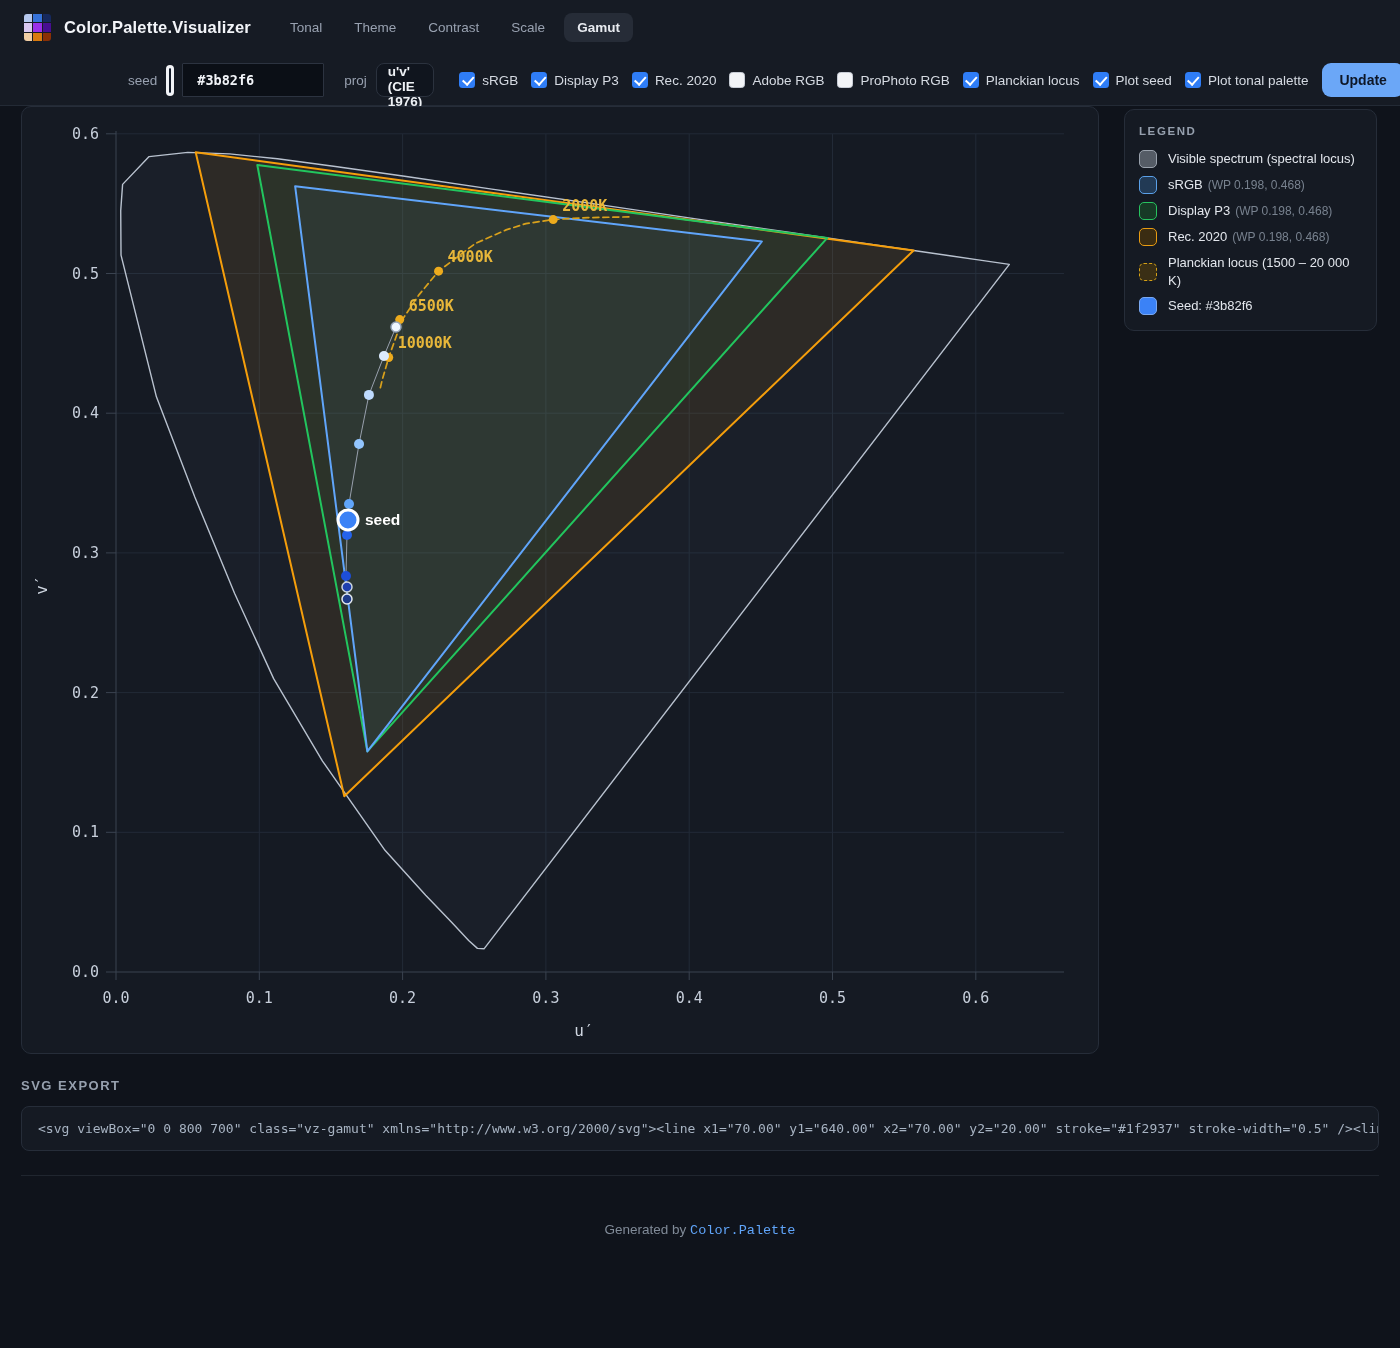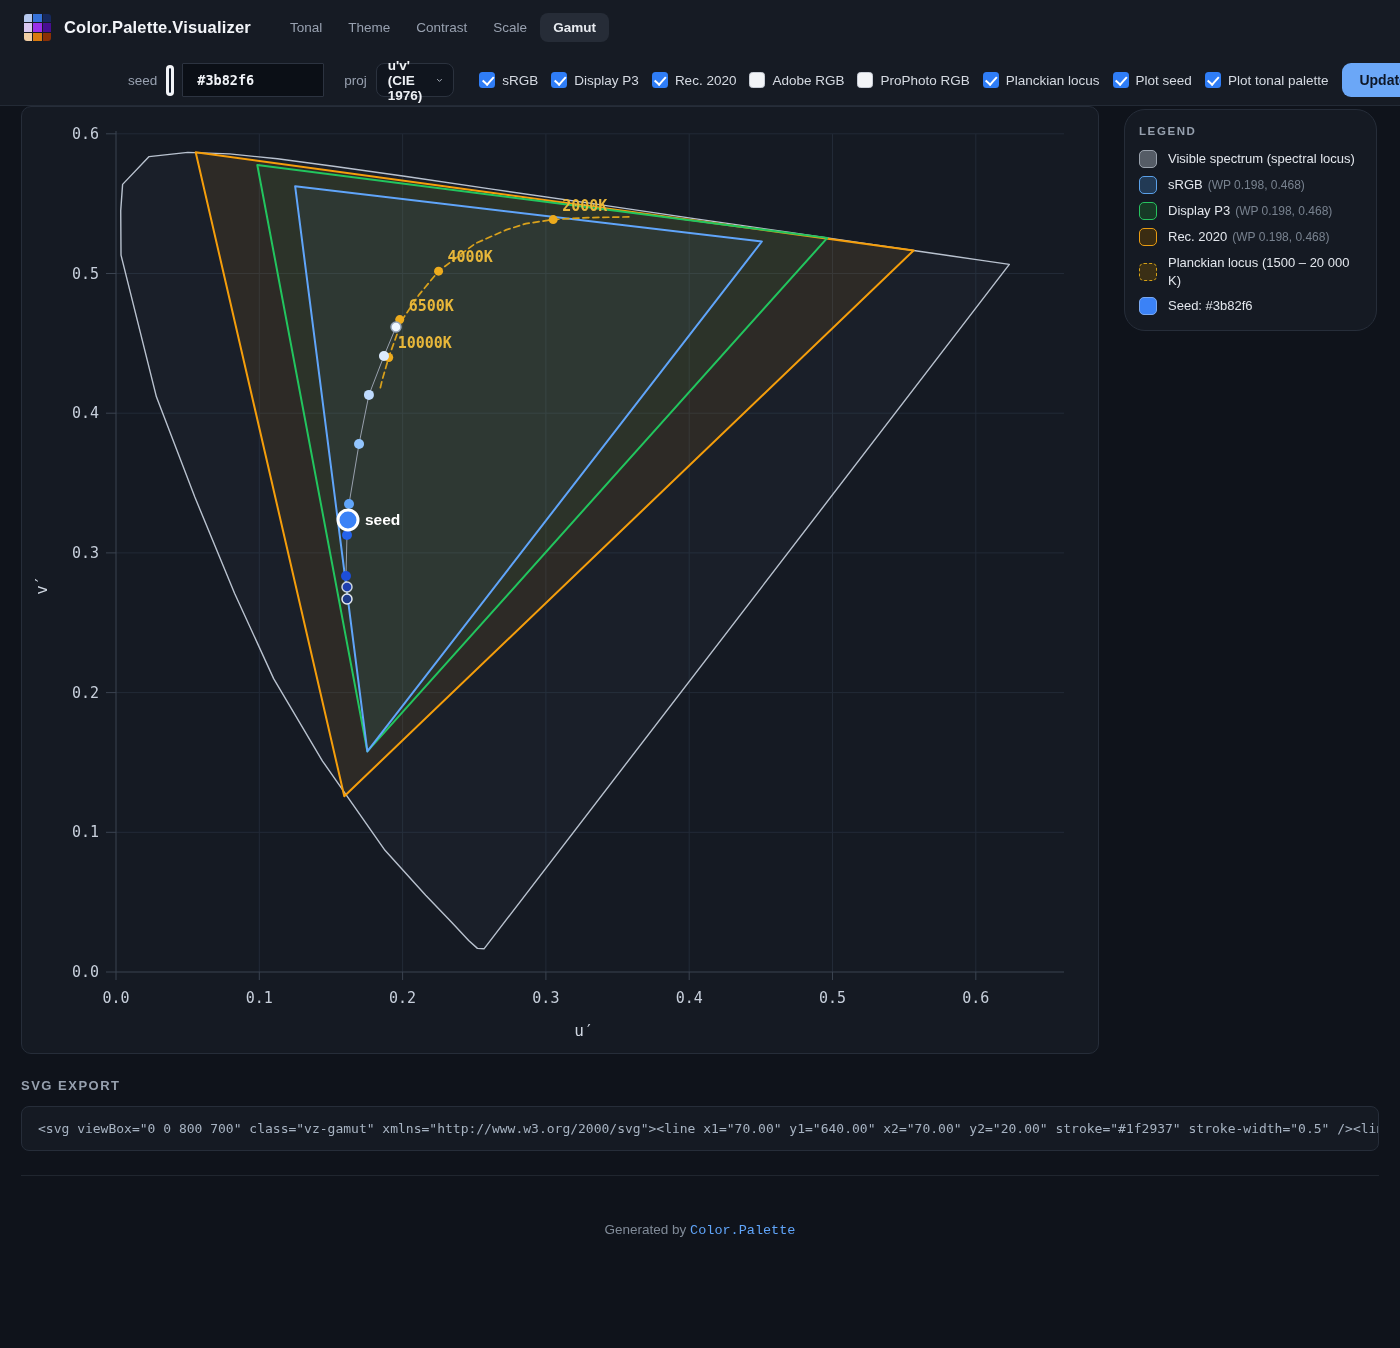"Tonal" nav { gap: none -> 6px }
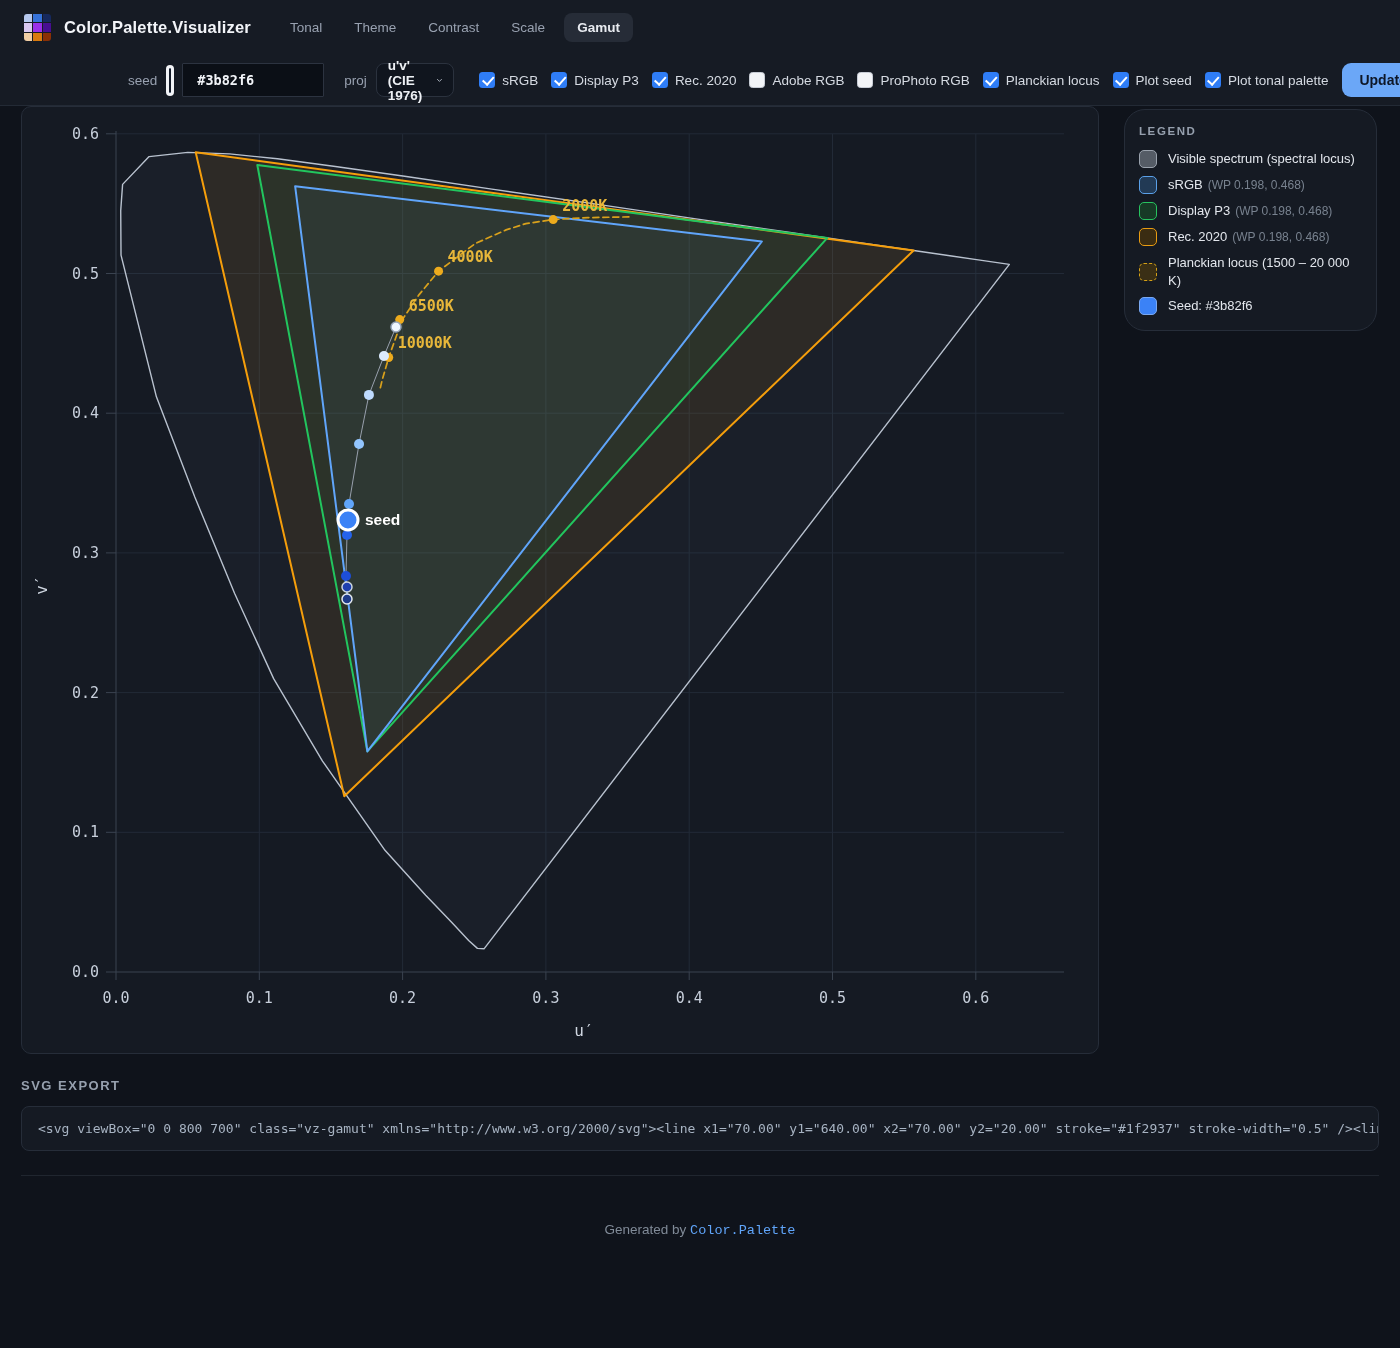"u'v' (CIE 1976)" .select { flex-direction: none -> column }
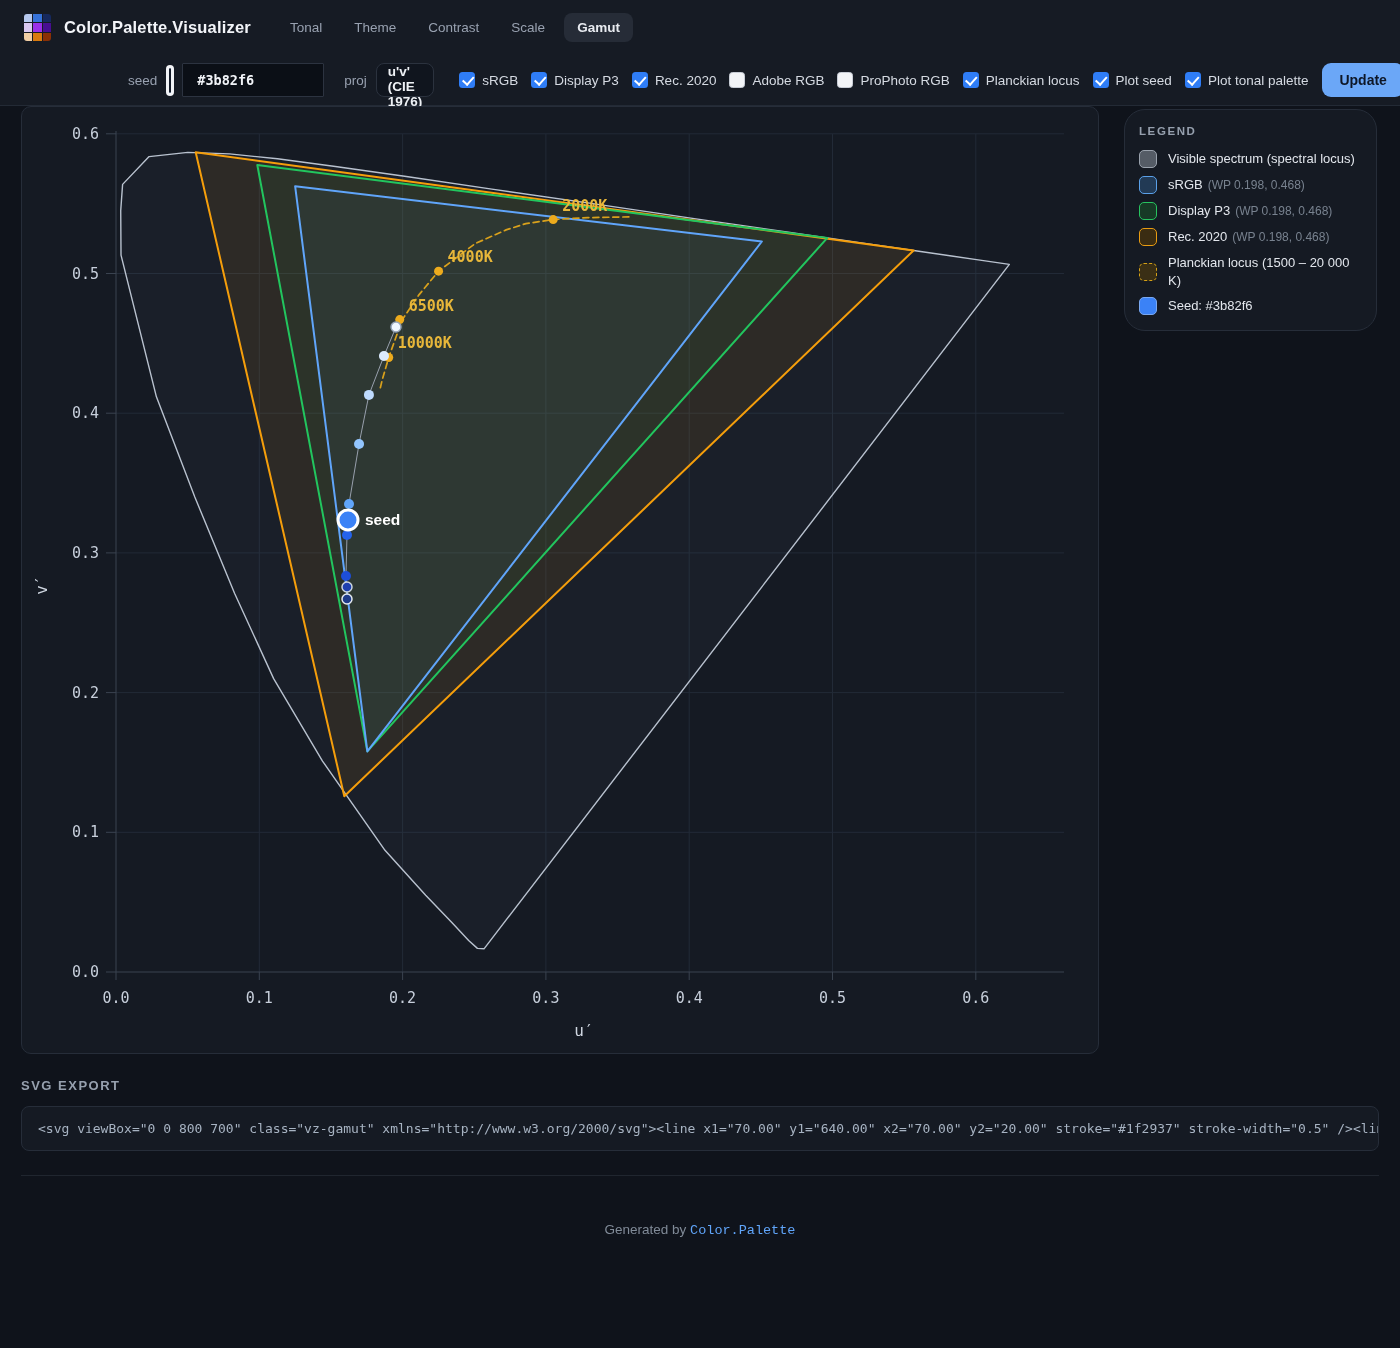"LEGEND" .legend-panel { border-radius: 21px -> 10px }
